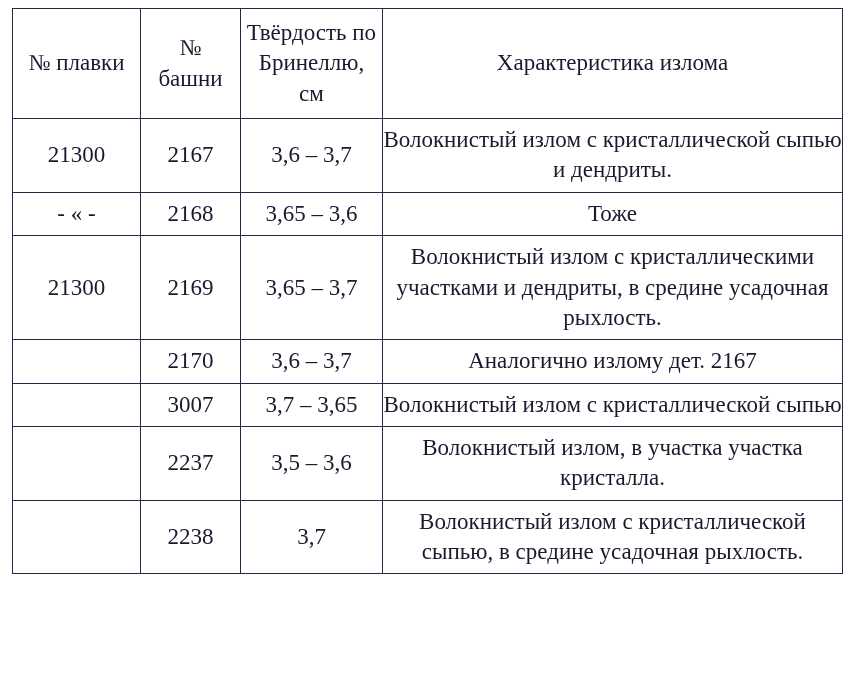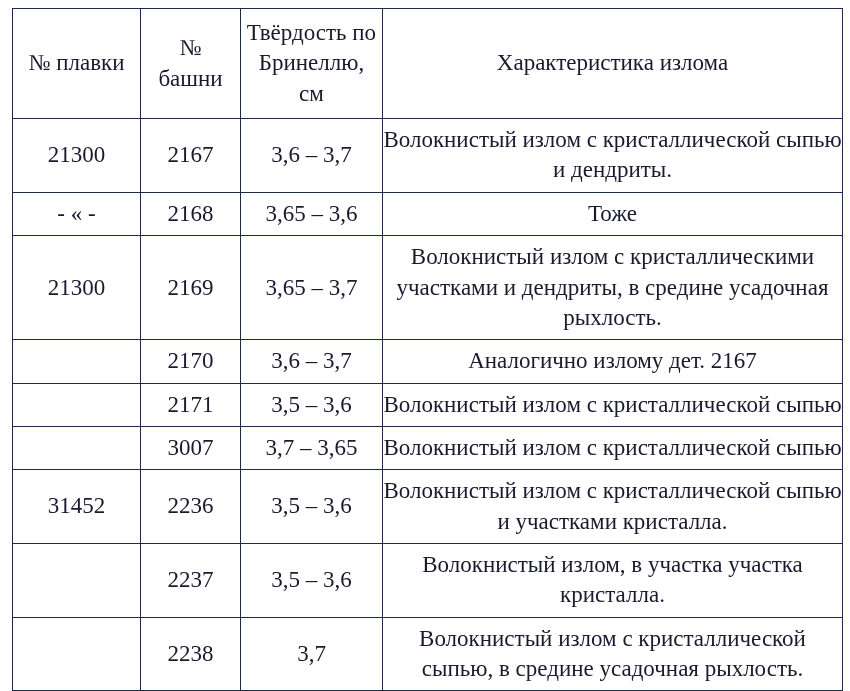"2171" tr { html: <tr> <td></td> <td>2171</td> <td>3,5 – 3,6</td> <td>Волокнистый излом с кристаллической сыпью</td> </tr> -> none }
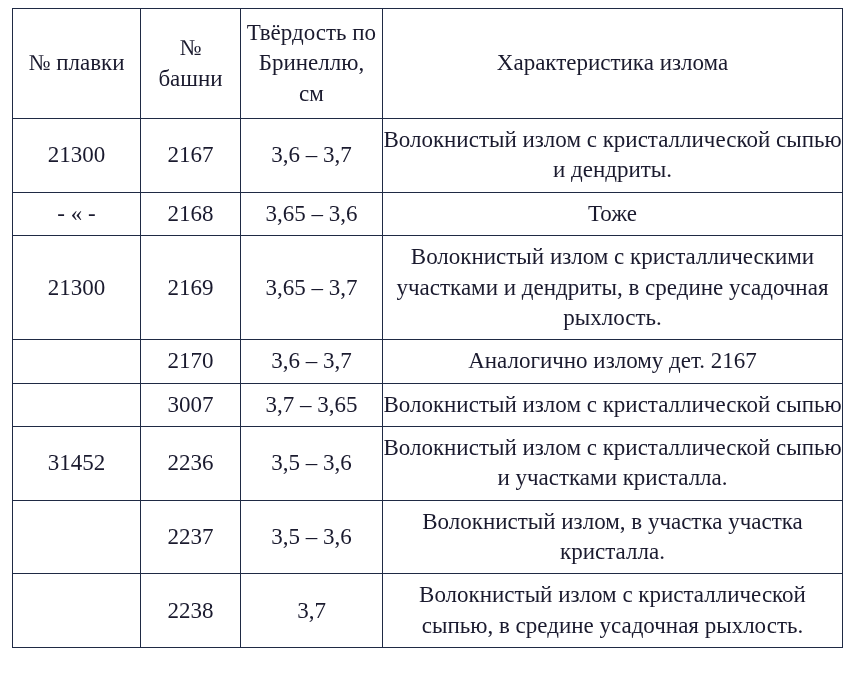"31452" tr { html: <tr> <td>31452</td> <td>2236</td> <td>3,5 – 3,6</td> <td>Волокнистый излом с кристаллической сыпью и участками кристалла.</td> </tr> -> none }
